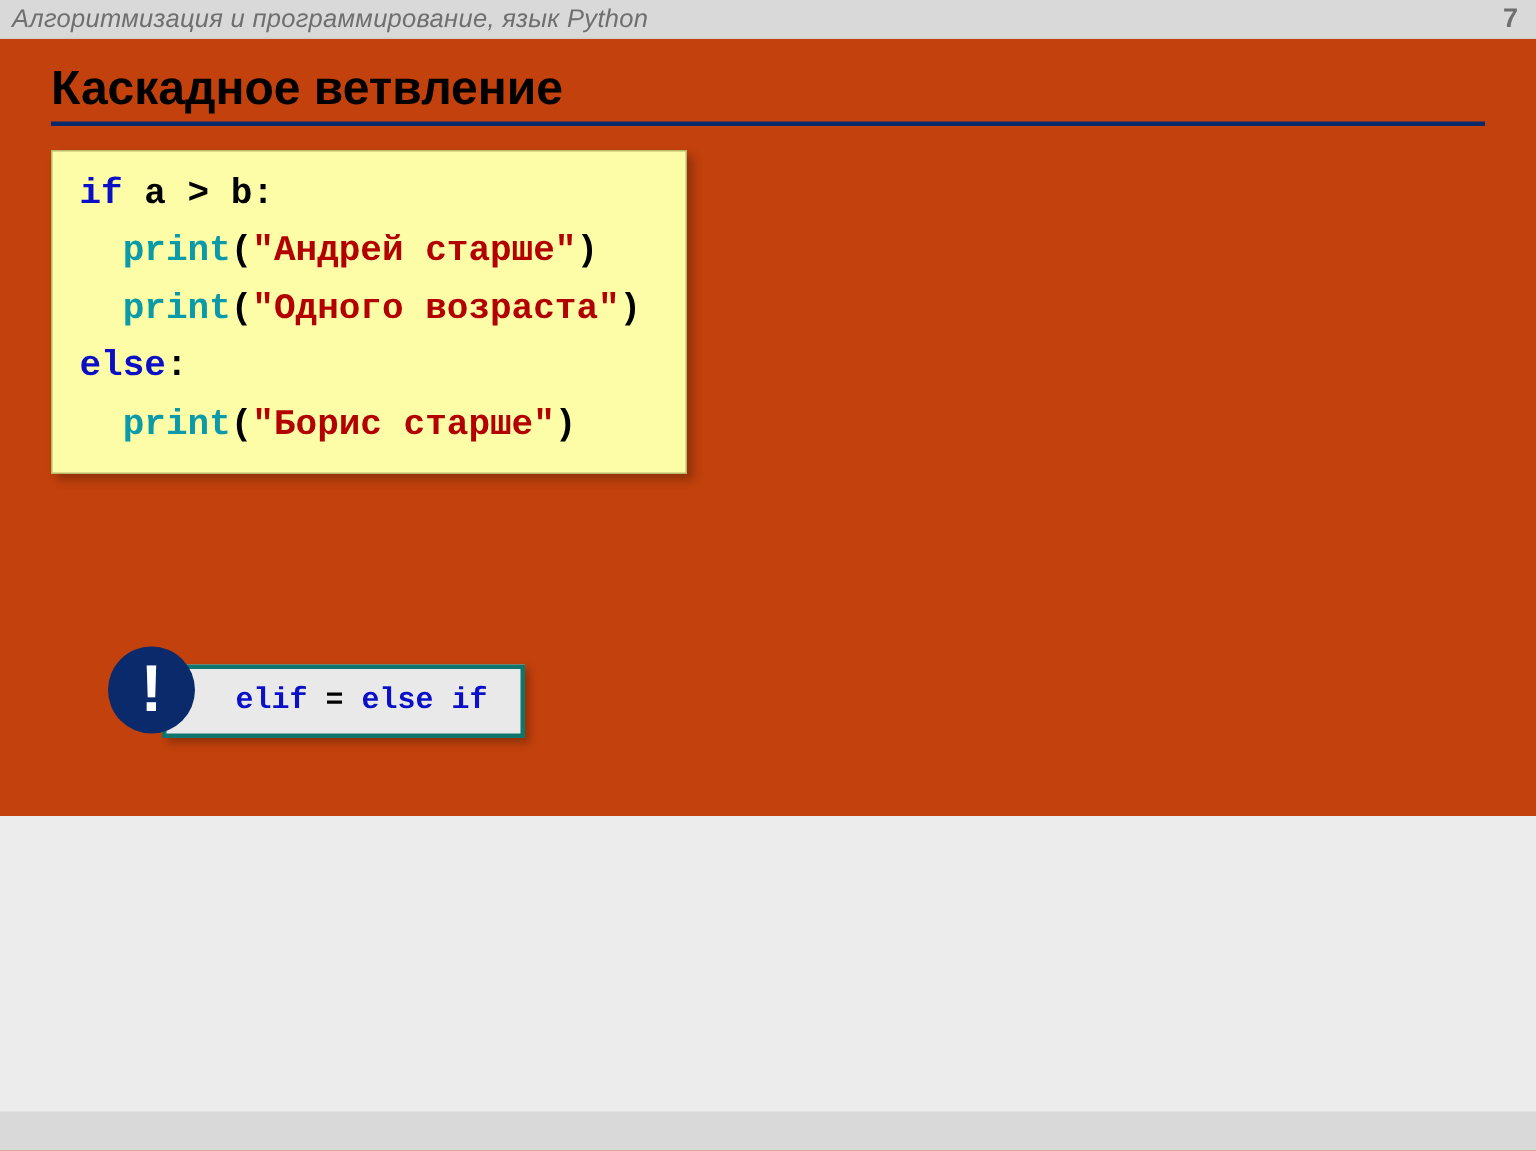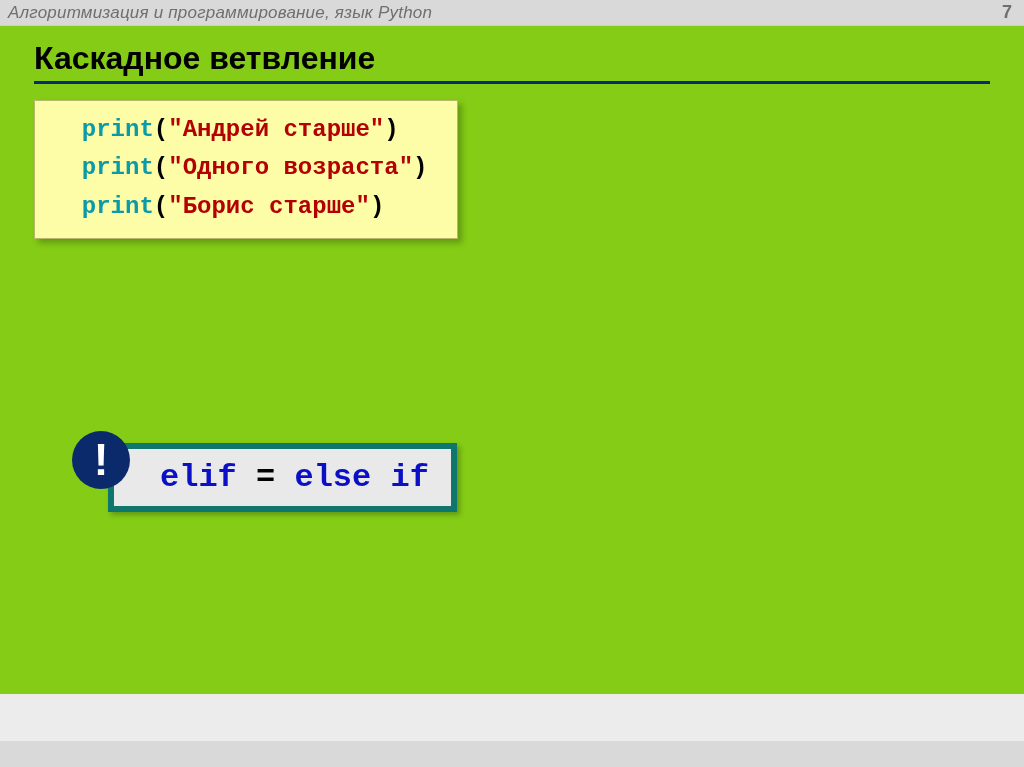"Каскадное ветвление" .slide { background: #84cc16 -> #c2410c; height: 668px -> 518px }
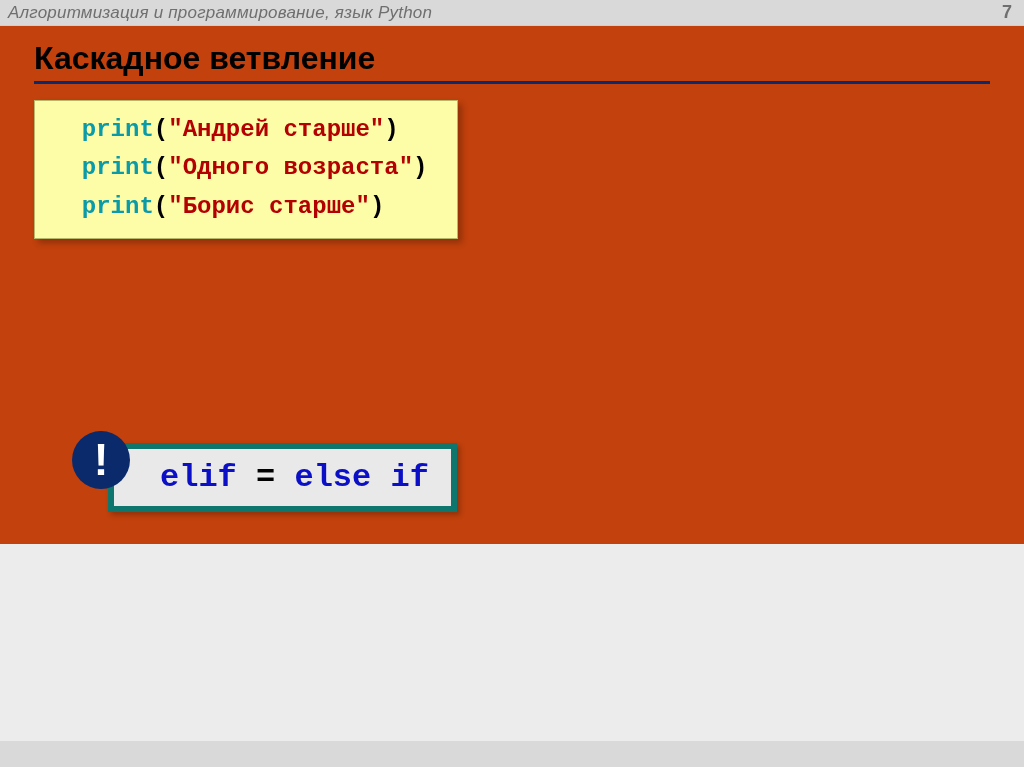"if a > b:" div { html: none -> <div><span>if</span><span> a &gt; b:</span></div> }
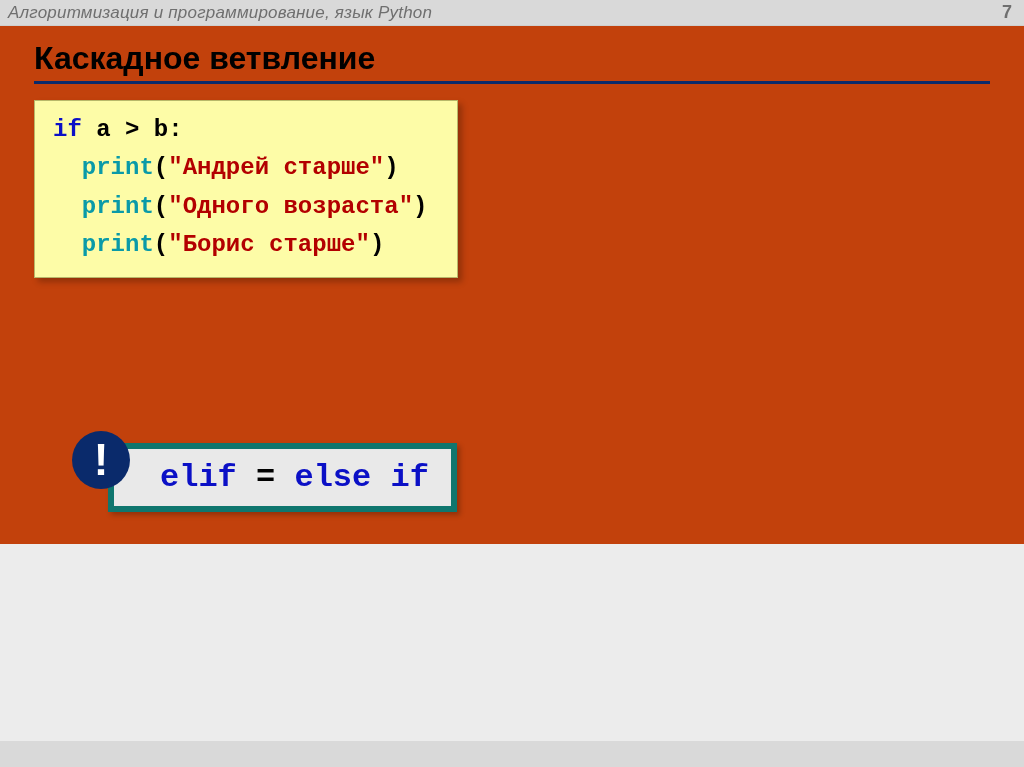"else:" div { html: none -> <div><span>else</span><span>:</span></div> }
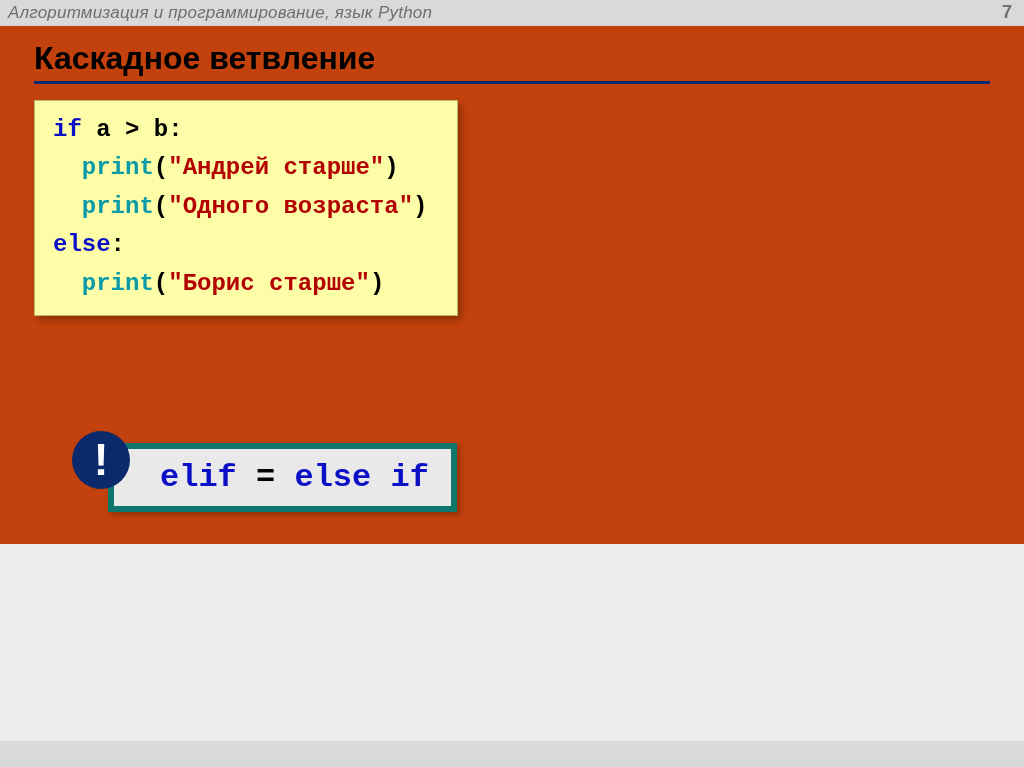"elif = else if" .note-box { border: 6px solid #0f766e -> 3px solid #0f766e; font-size: 32px -> 20px }
